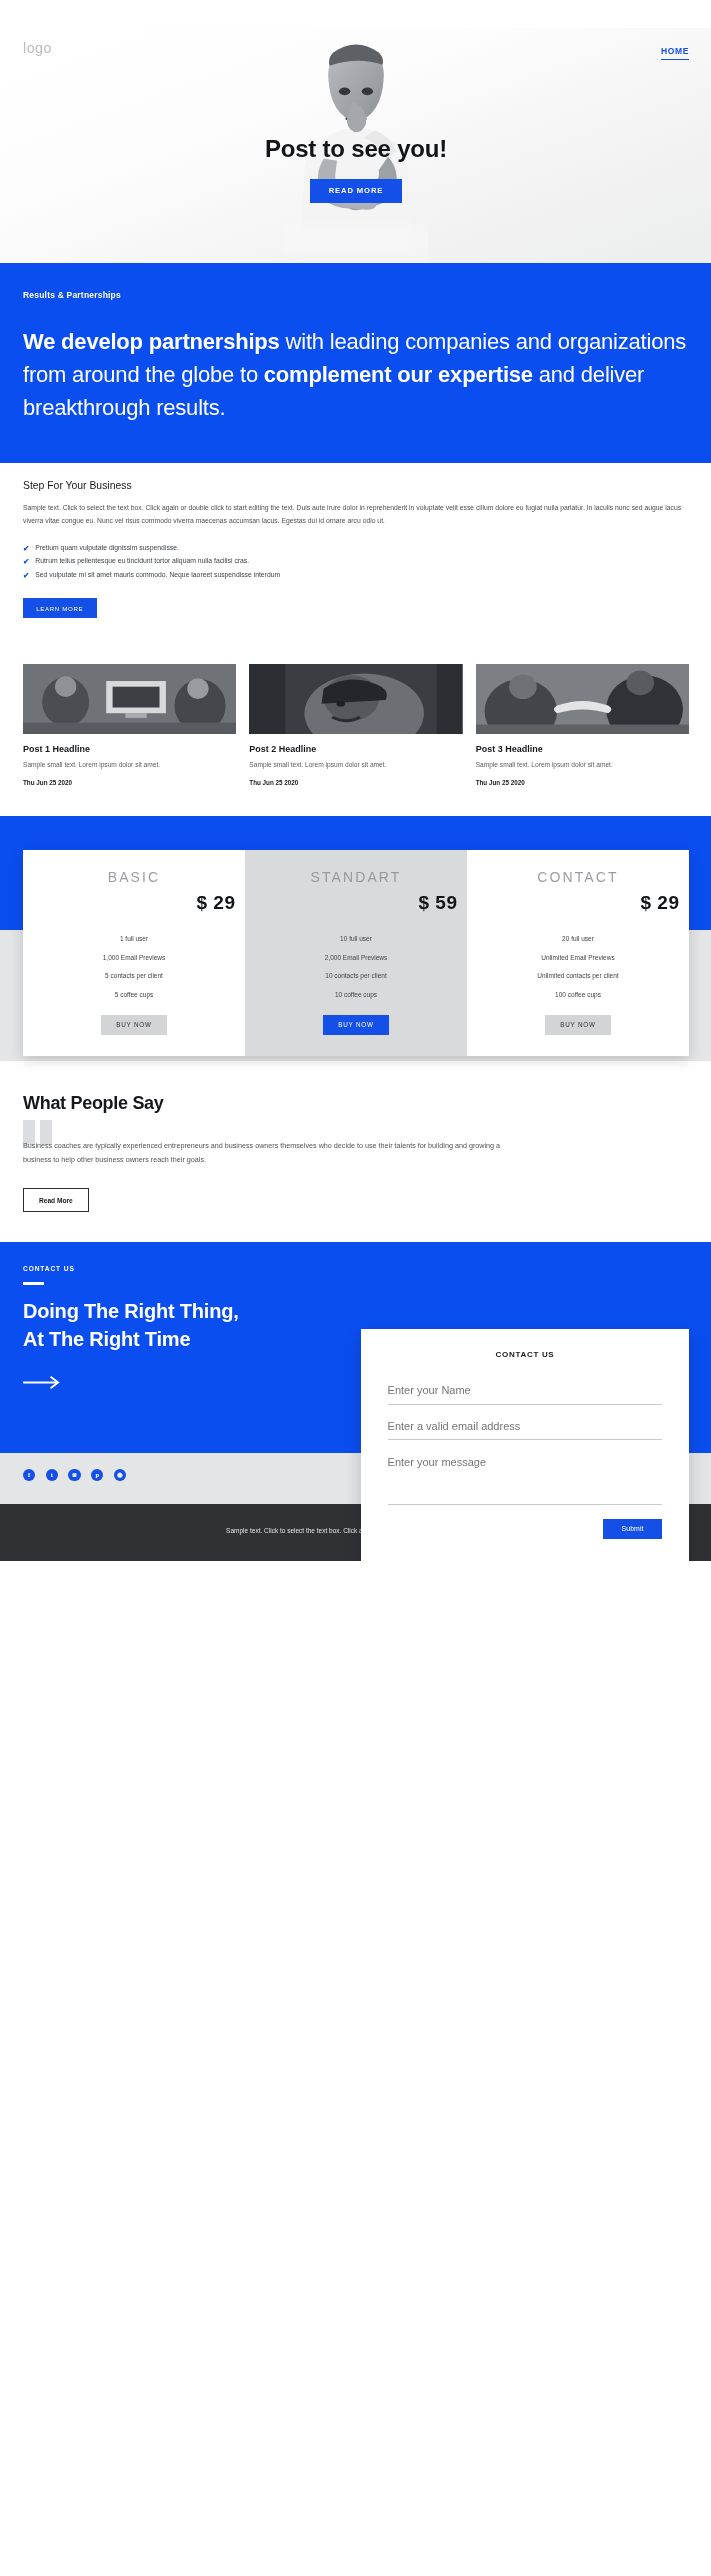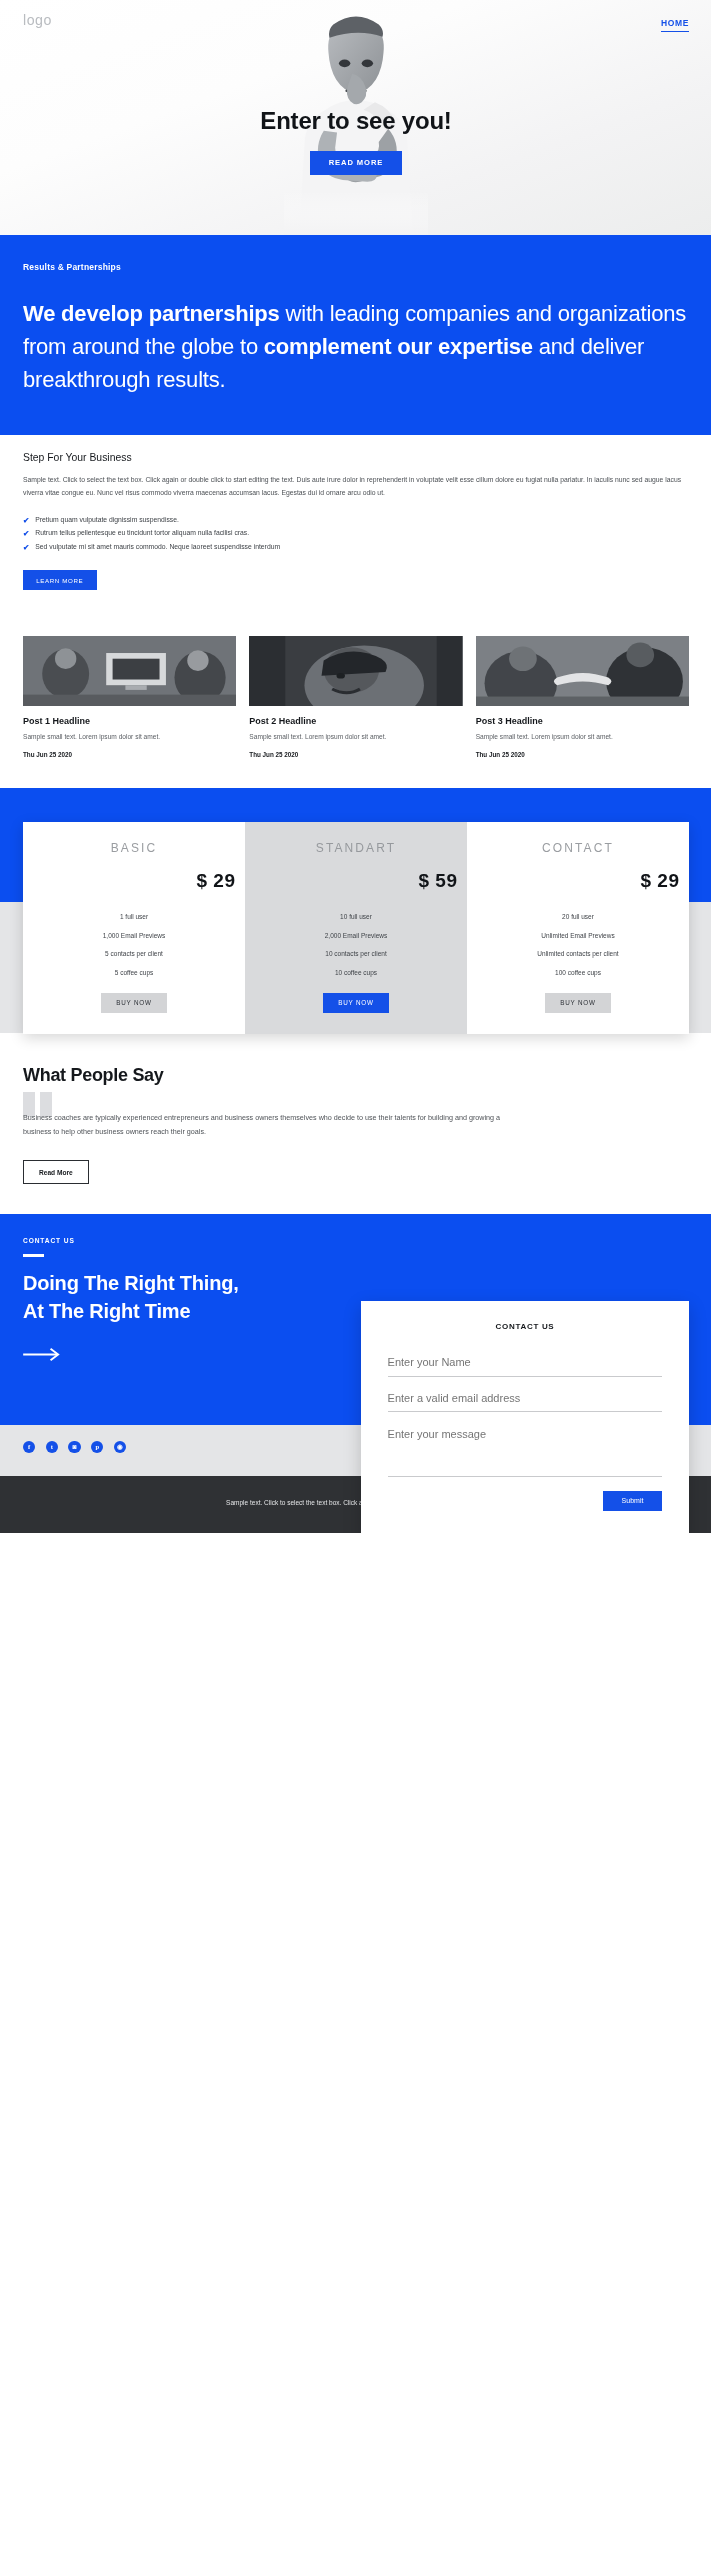"logo" .site-header { margin-top: none -> 28px }
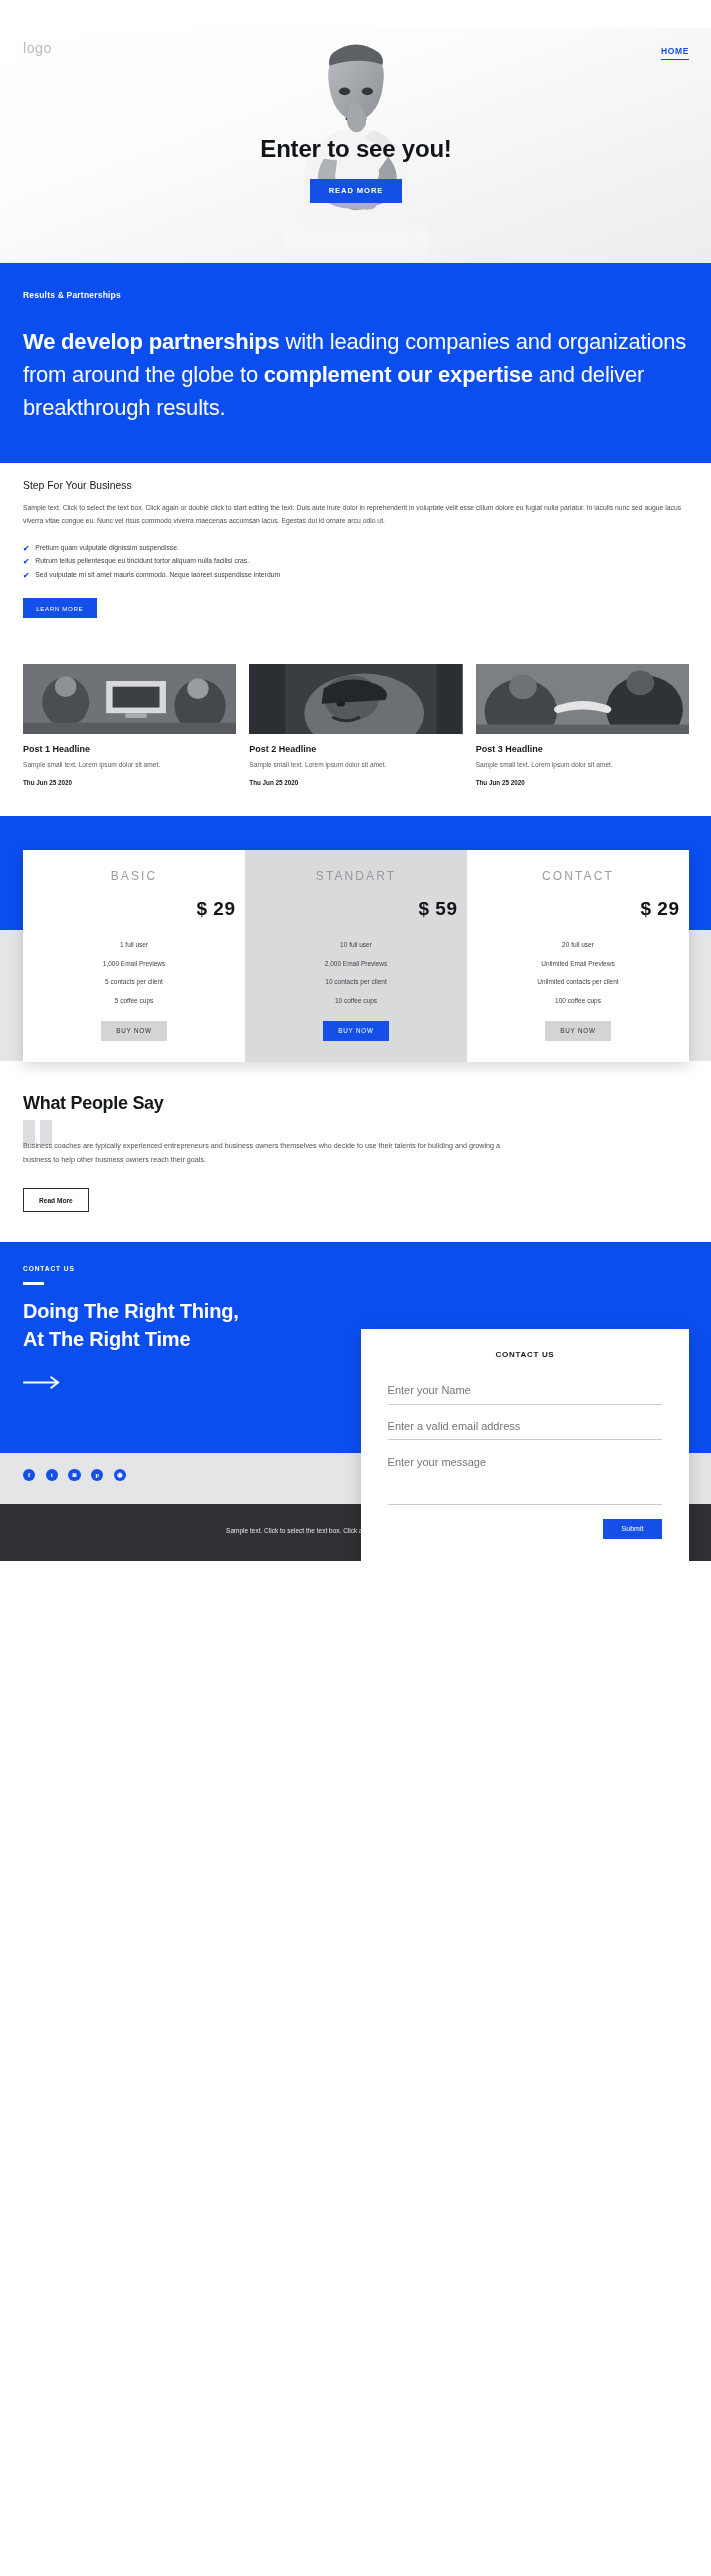"Enter to see you!" div.hero-line2 { text: Enter -> Post }
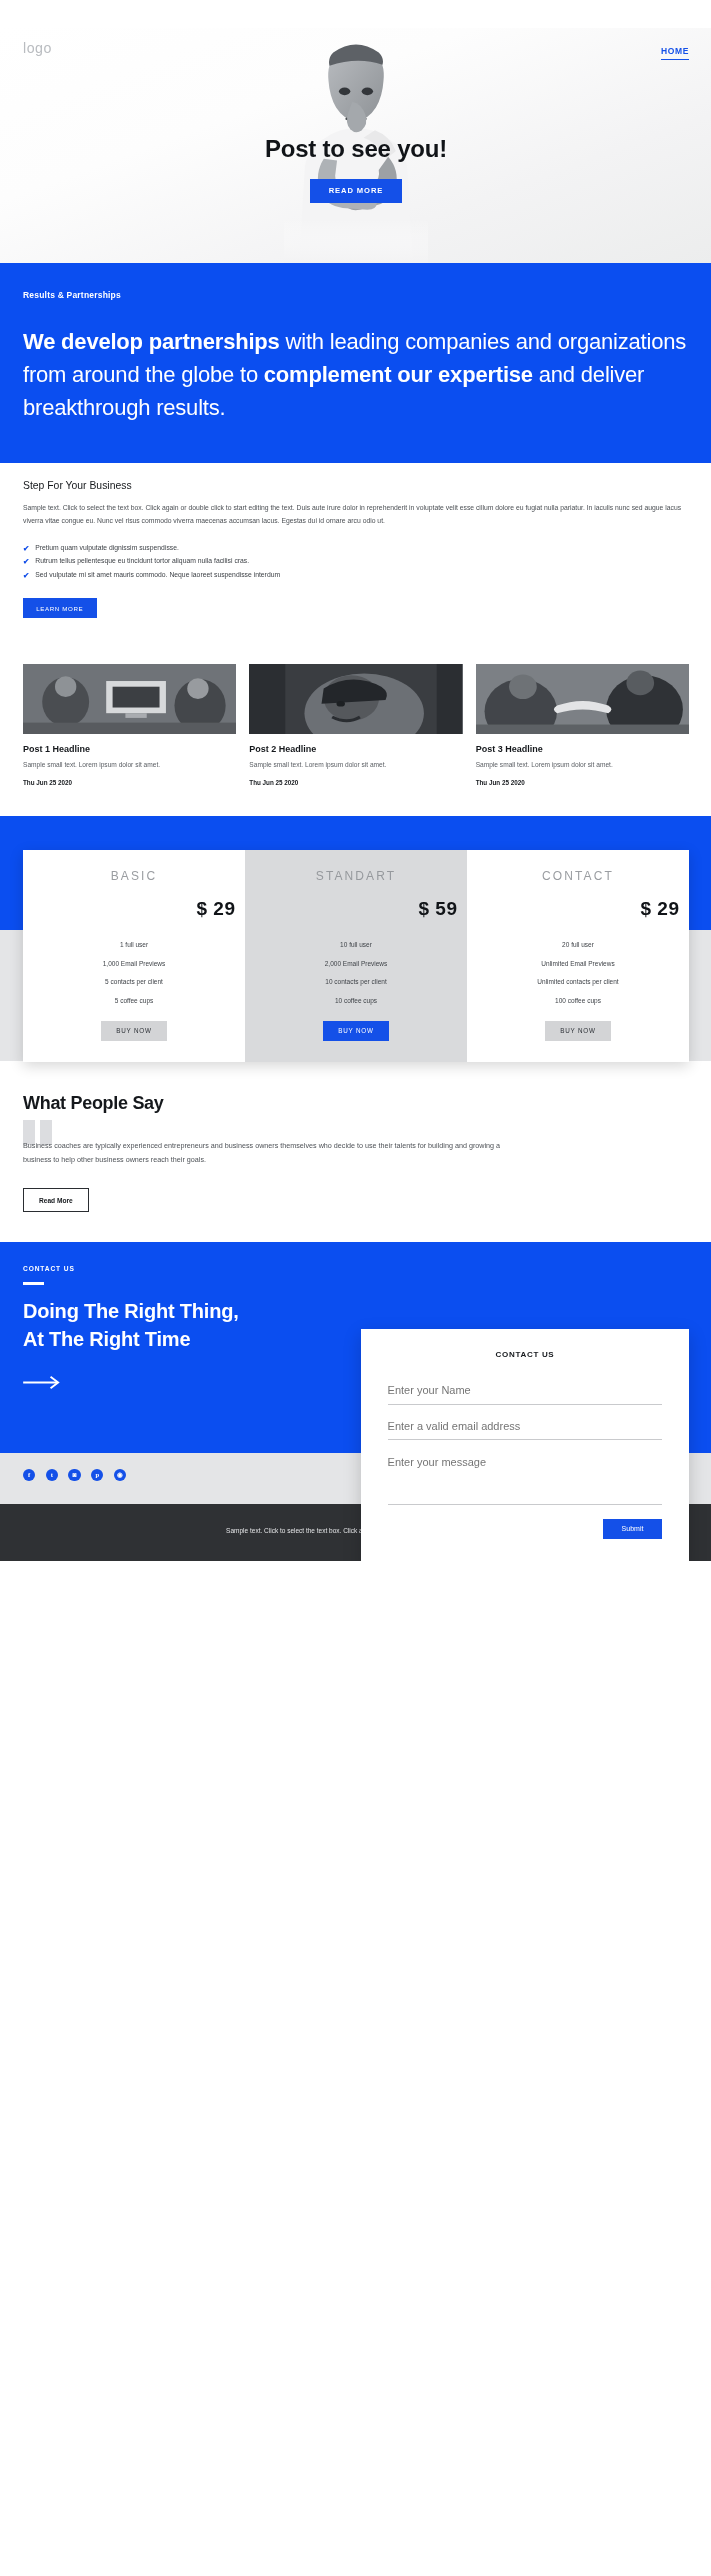"BASIC" .p-name { font-size: 12px -> 14px; margin-bottom: 15px -> 7px }
